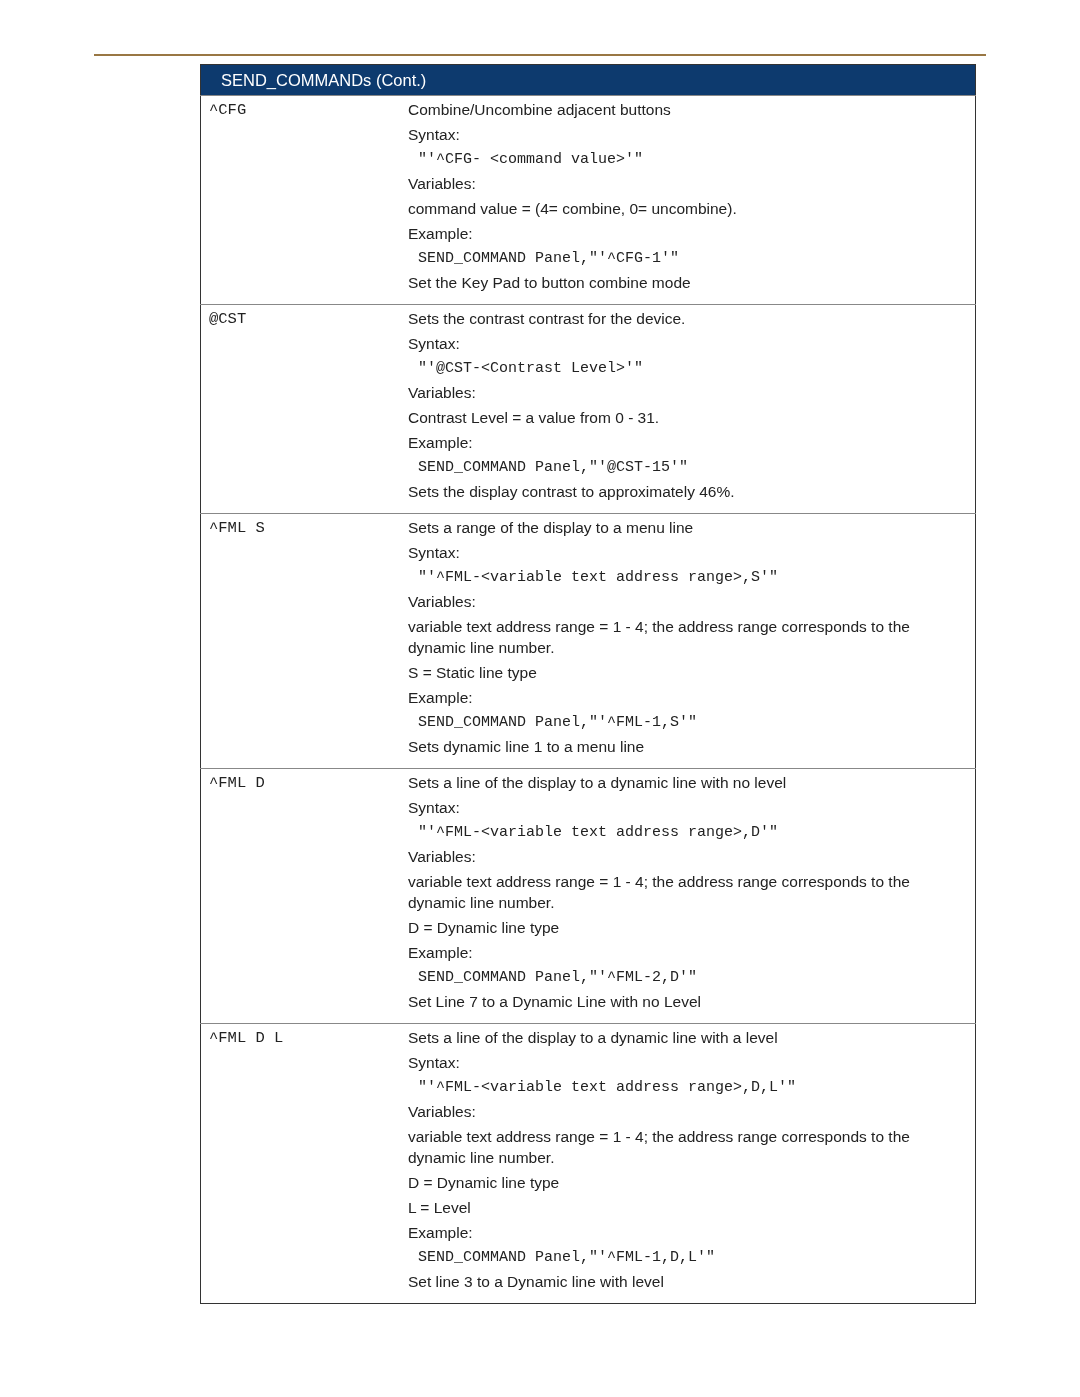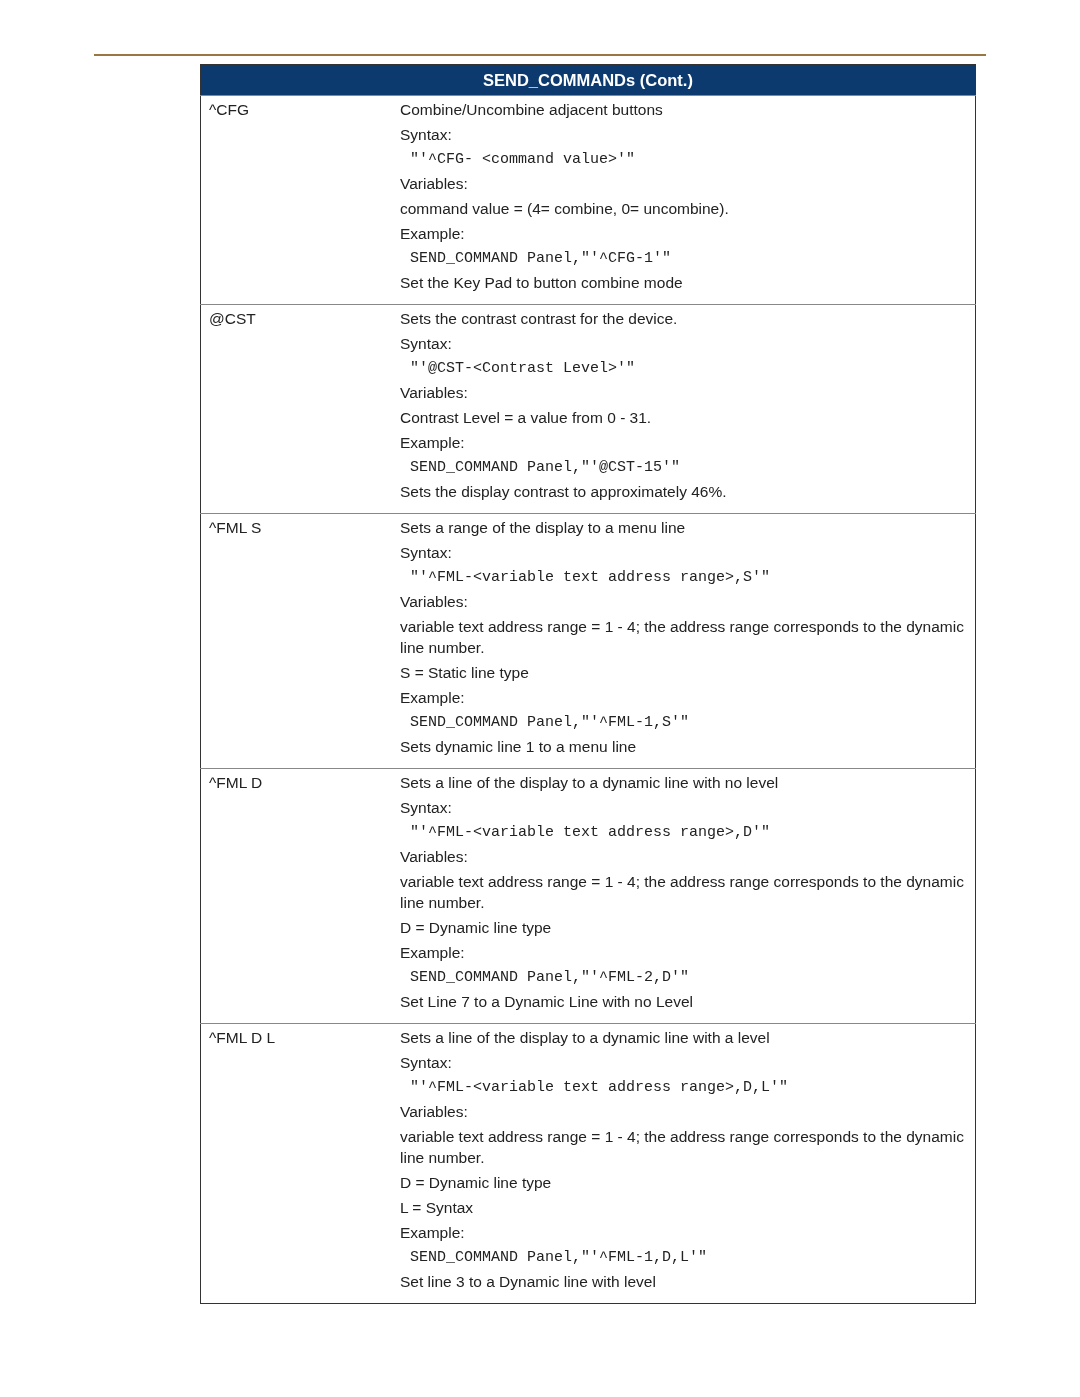"SEND_COMMANDs (Cont.)" table.cmd-table th { font-weight: 700 -> 400; padding: 4px 0 -> 4px 20px; text-align: center -> left }
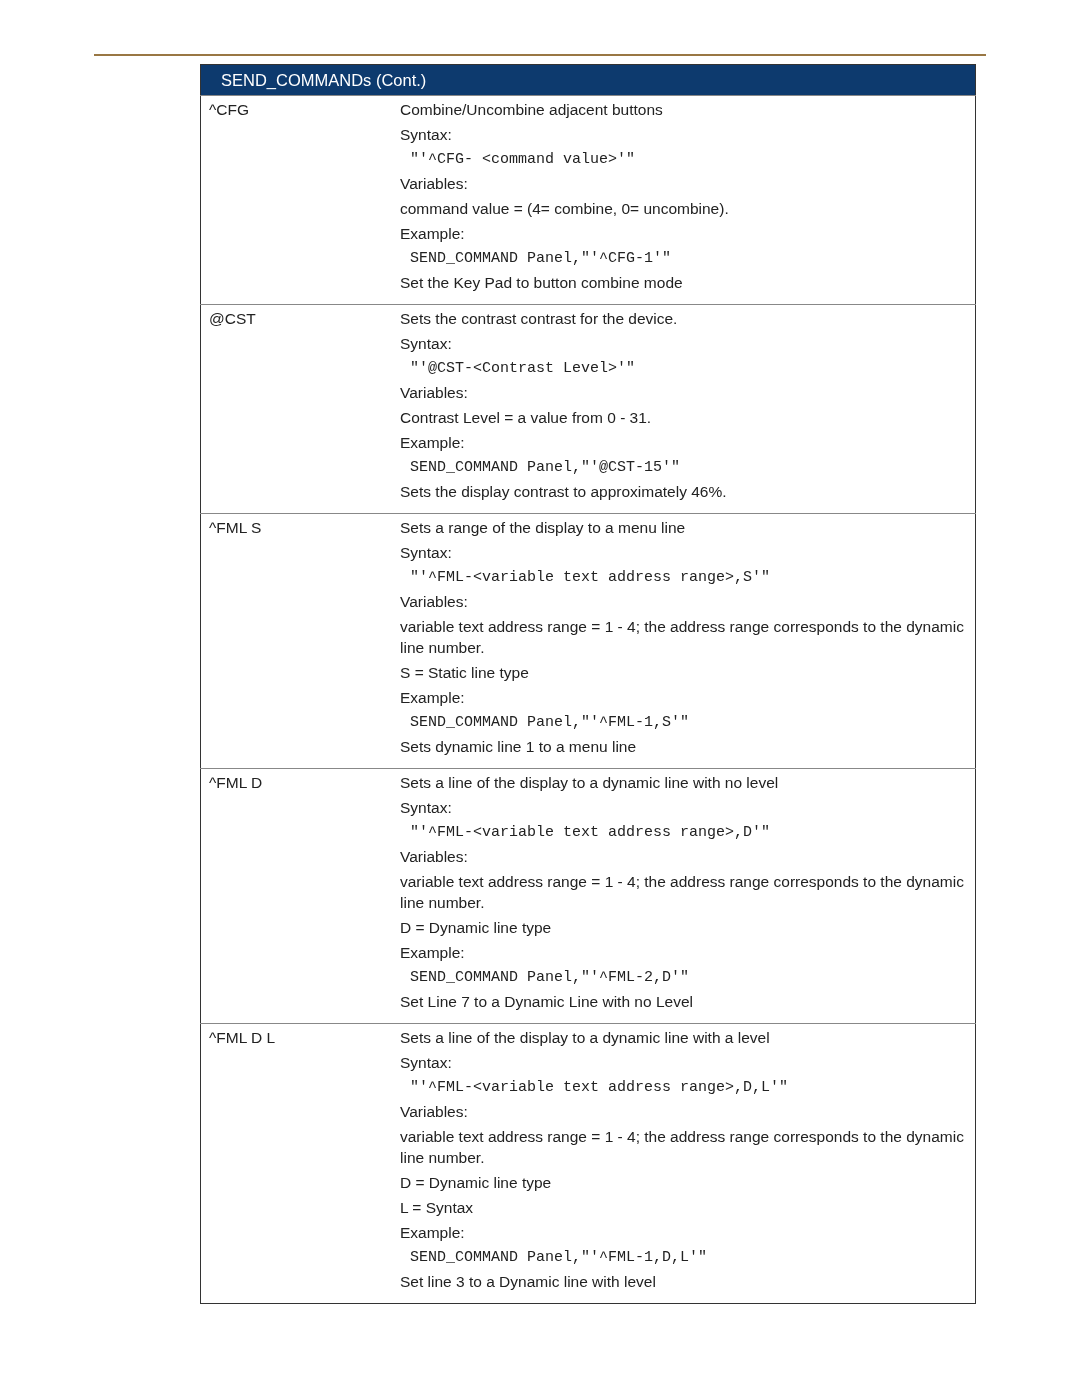"^CFG" table.cmd-table td.cmd-name { font-family: Liberation Sans, sans-serif -> Liberation Mono, monospace }
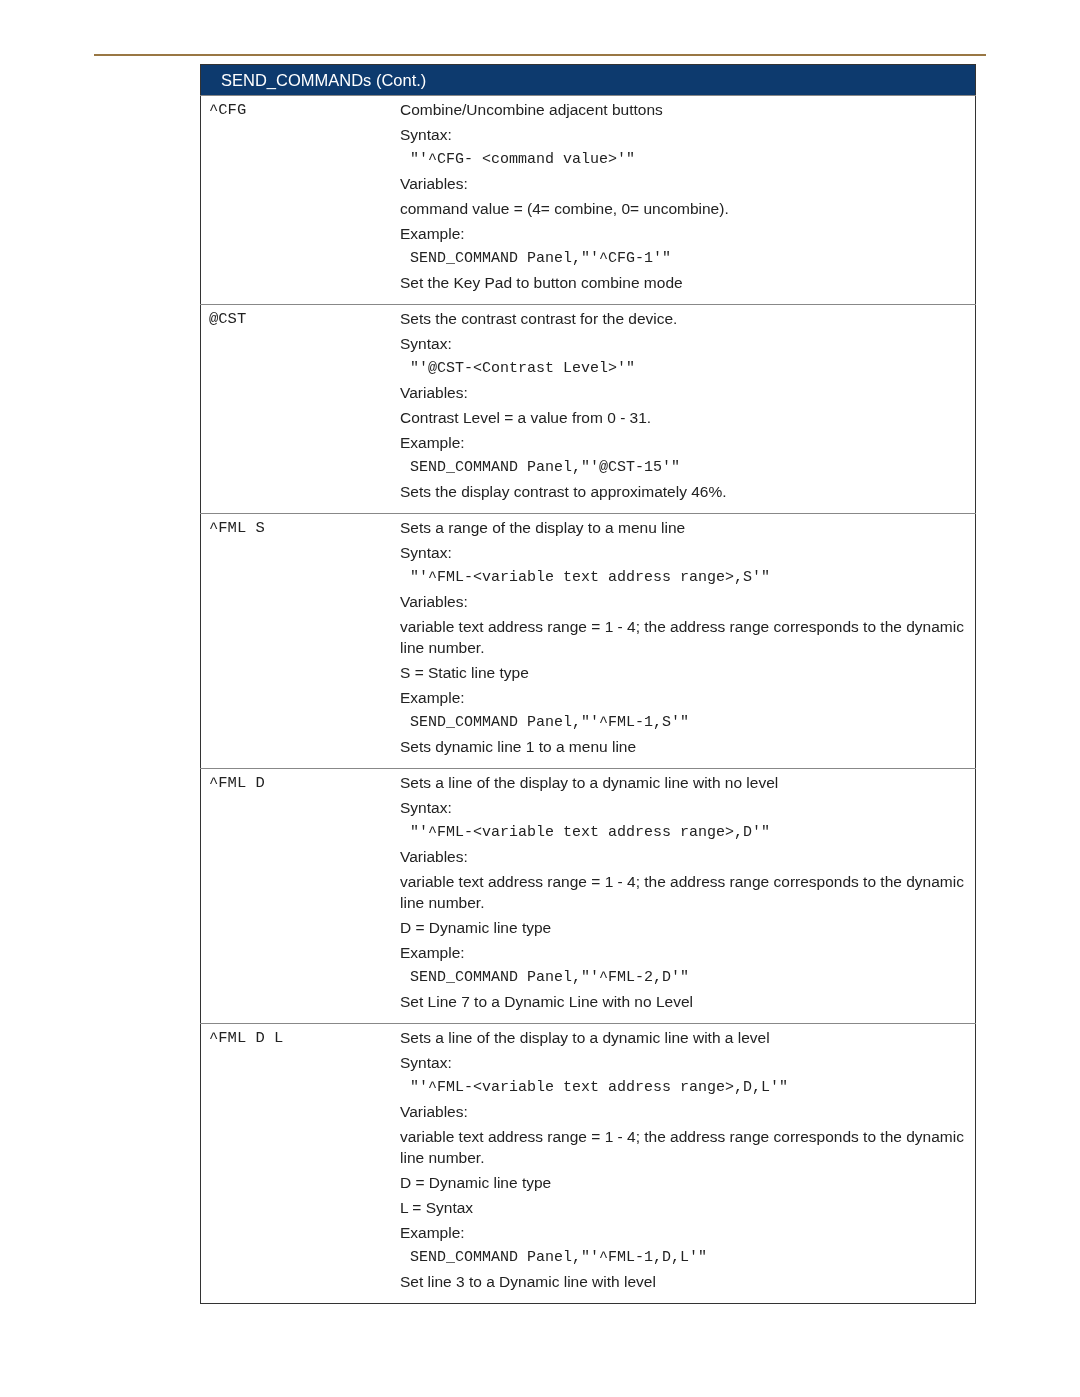"Combine/Uncombine adjacent buttons" td.cmd-desc p { margin: 0 0 4px 0 -> 0 0 4px 8px }
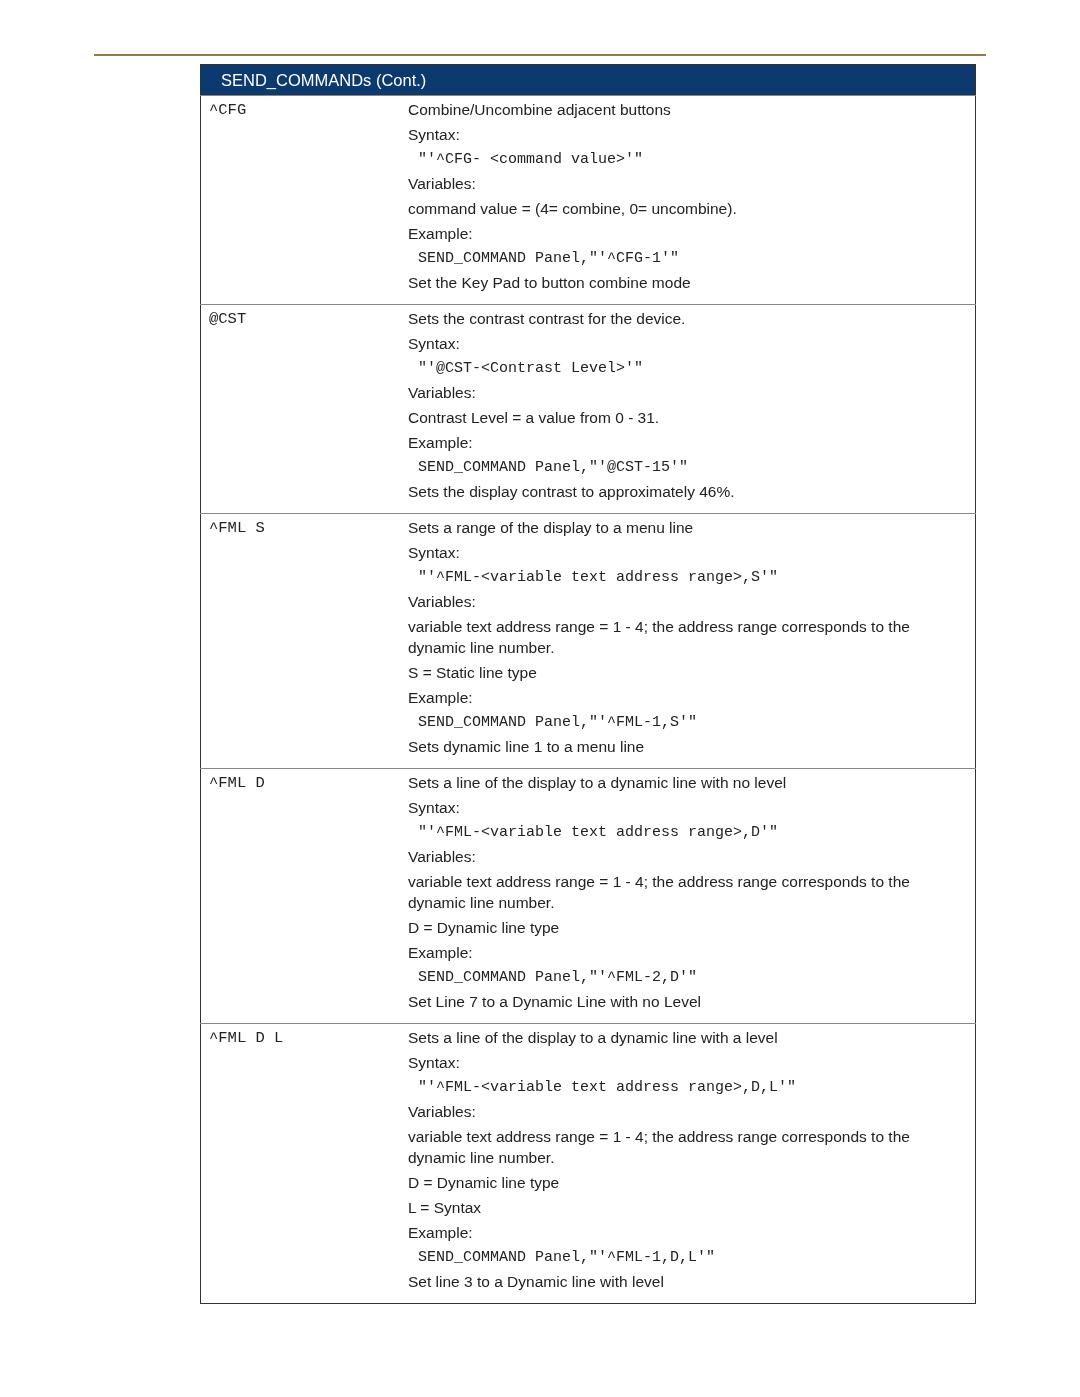"L = Syntax" p { text: Syntax -> Level }
